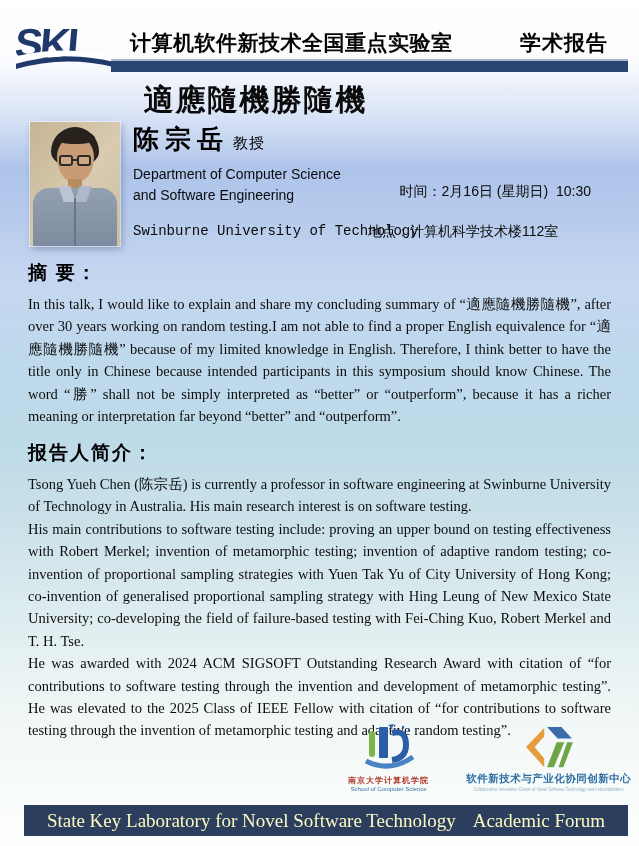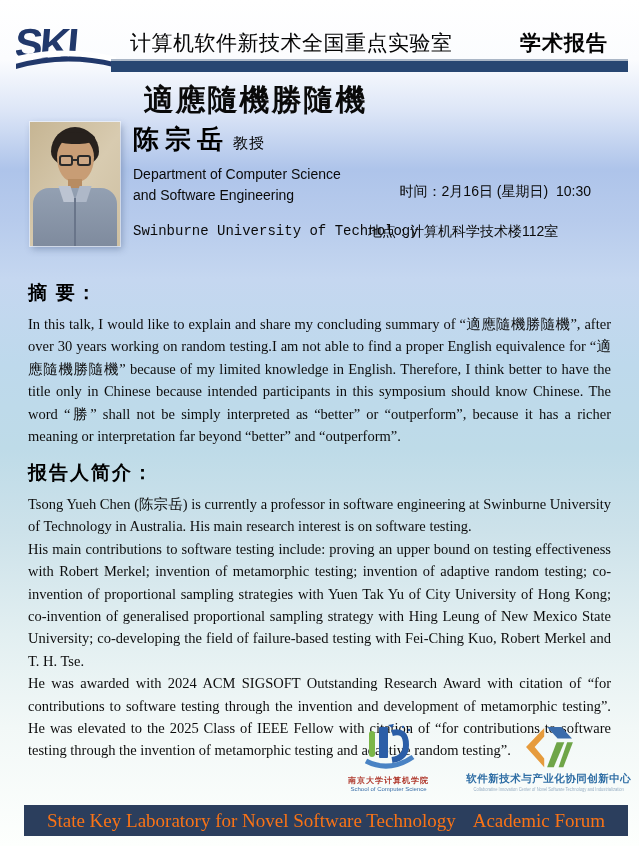"计算机软件新技术全国重点实验室" .lab-name { font-weight: 400 -> 700 }
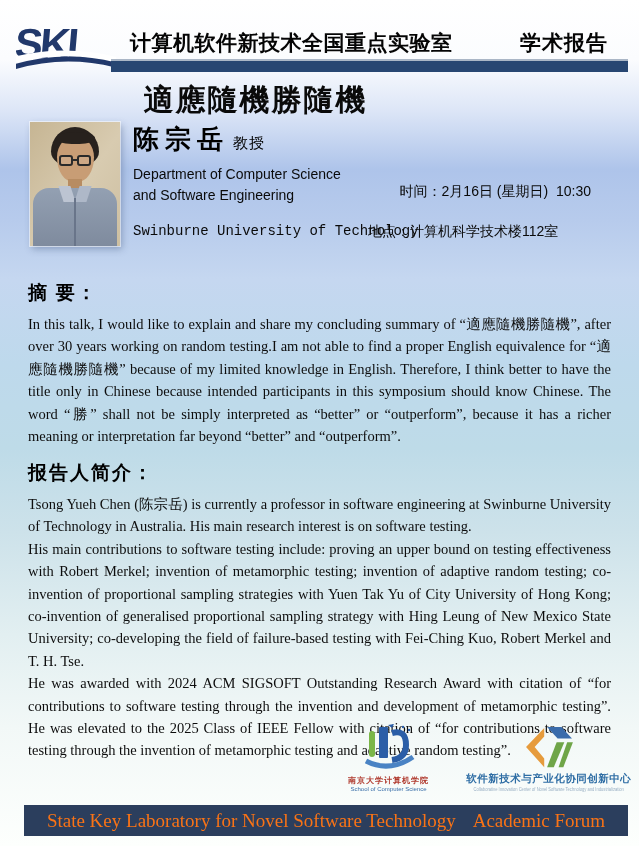"摘 要：" .section-heading { margin-top: 20px -> none }
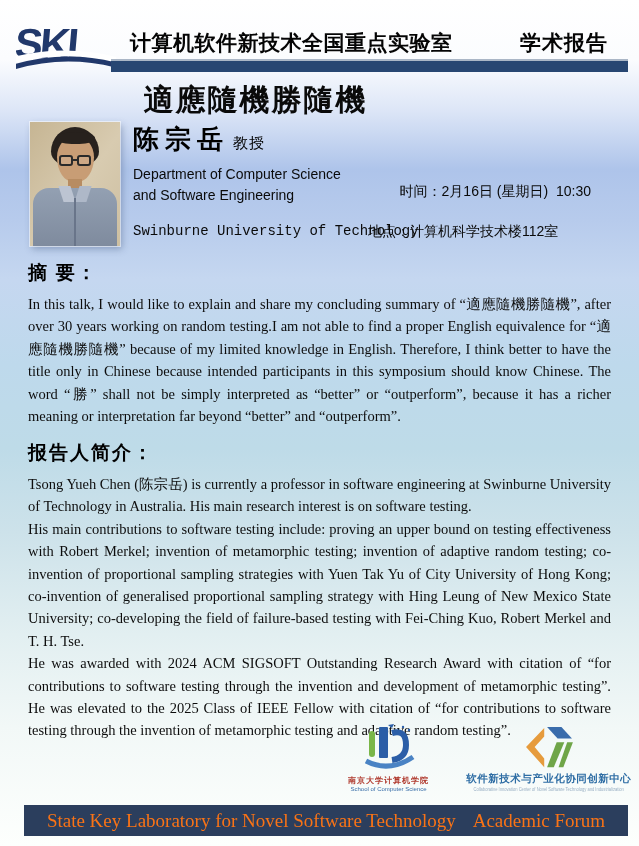"State Key Laboratory for Novel" .footer-bar { color: #f97316 -> #fef9c3 }
